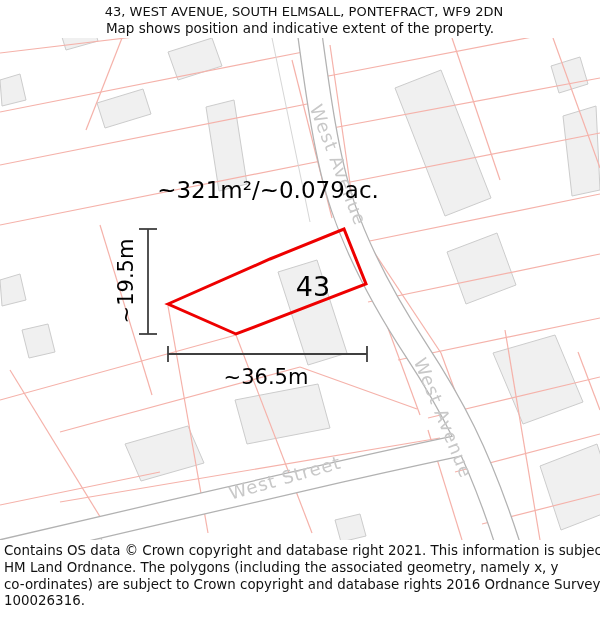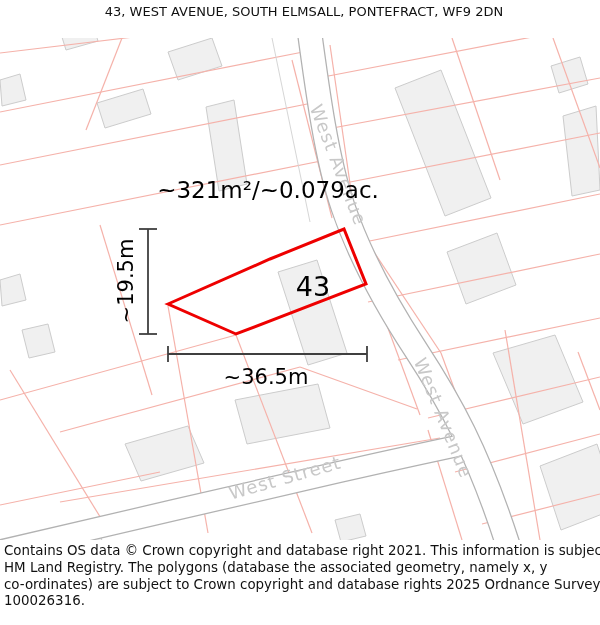"Map shows position and indicative" div.t2 { html: none -> <div>Map shows position and indicative extent of the property.</div> }
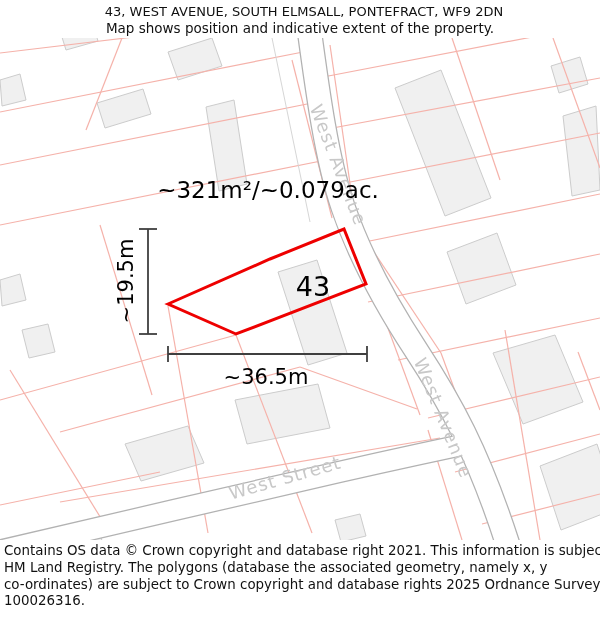"HM Land Registry. The polygons" div { text: Registry. The polygons (database -> Ordnance. The polygons (including }
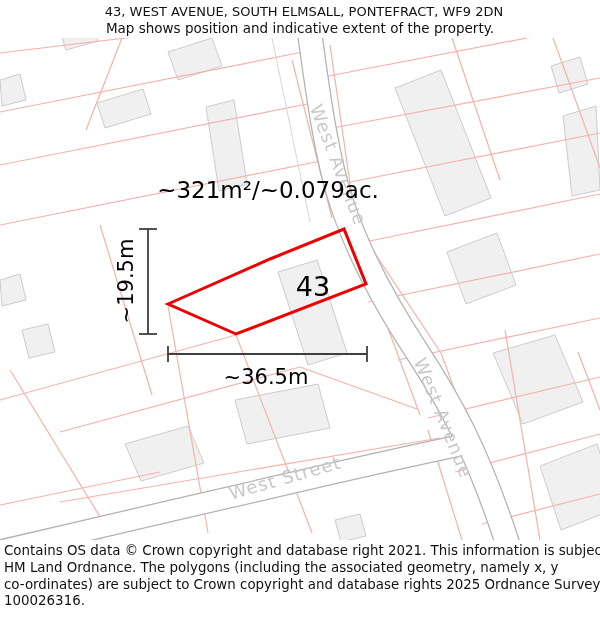"co-ordinates) are subject to Crown" div { text: 2025 -> 2016 }
